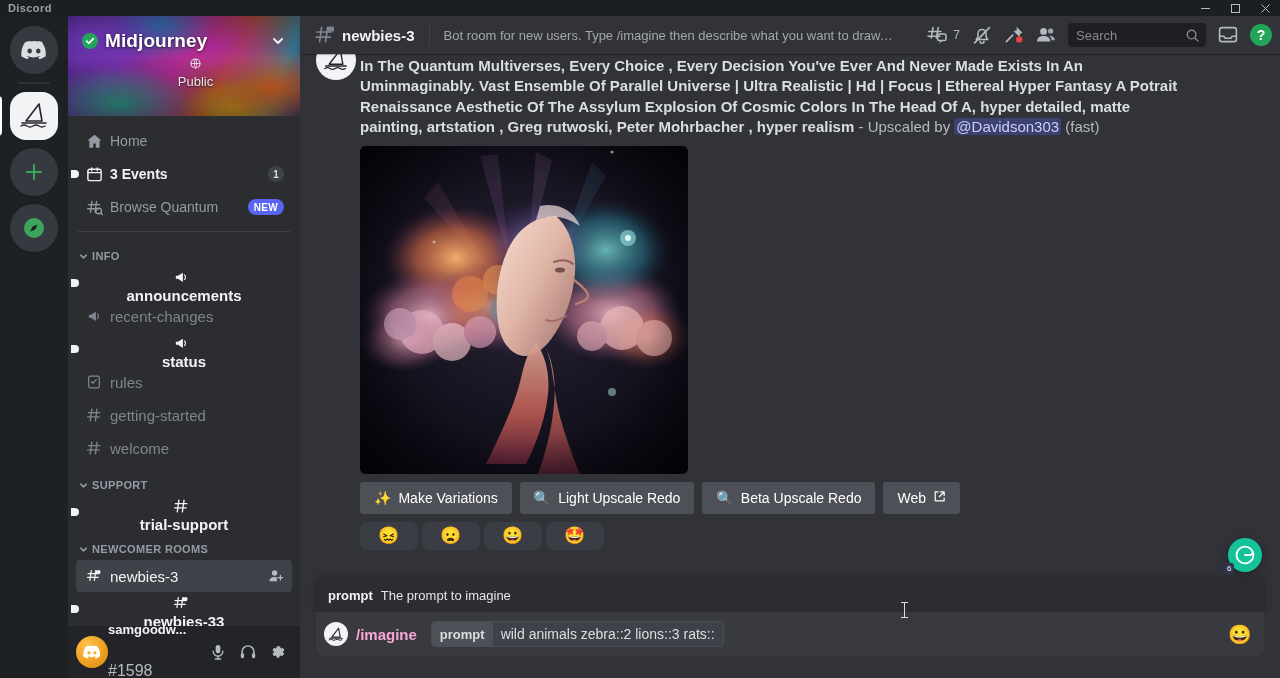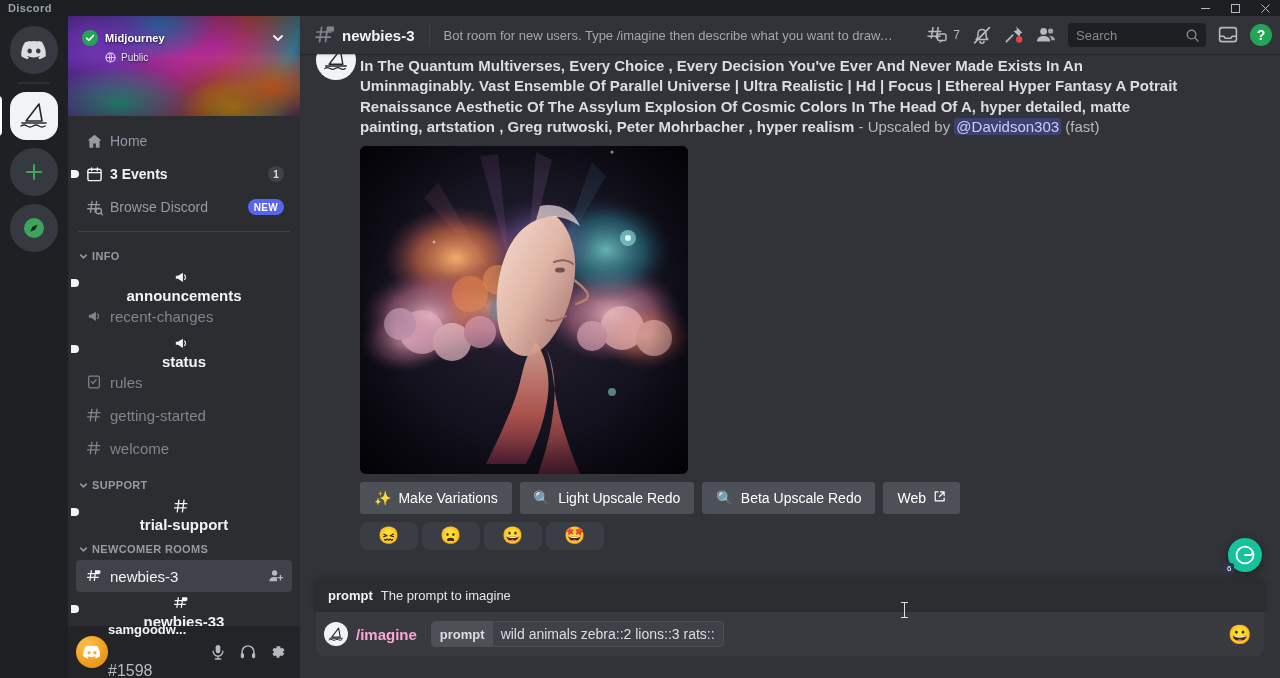"Midjourney" .server-name { font-size: 11px -> 19px }
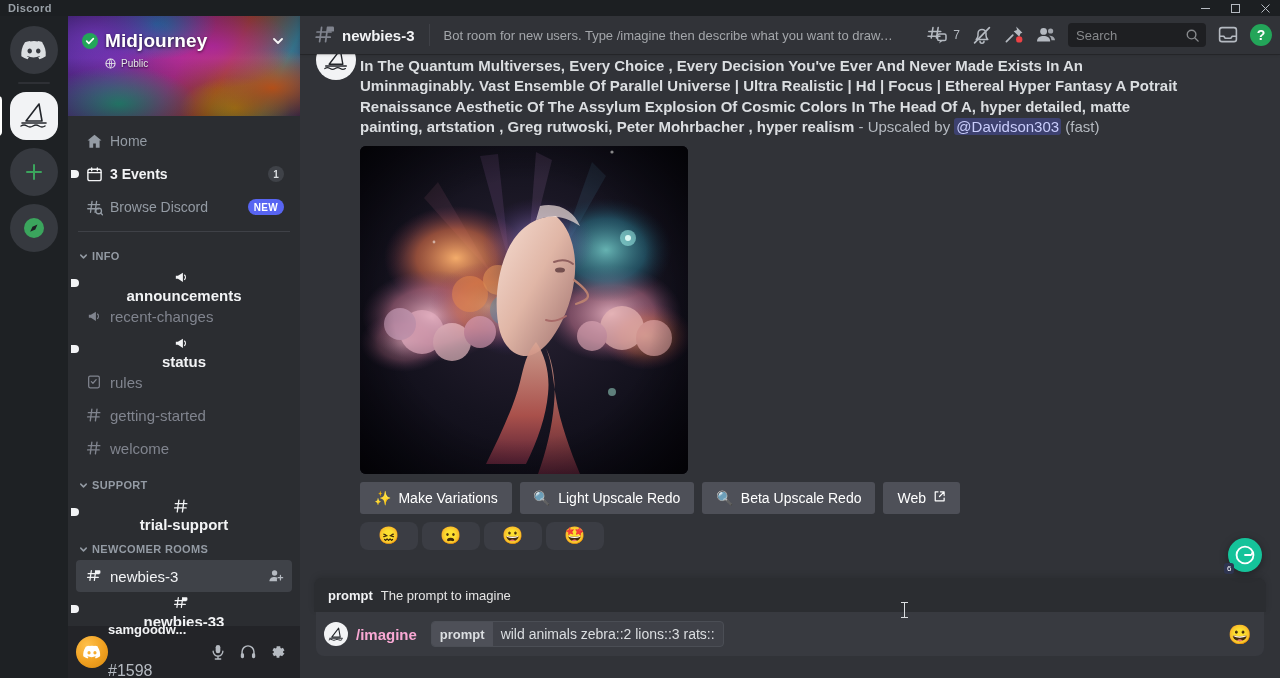"Public" .banner-sub { align-items: flex-end -> center; flex-direction: none -> column; font-size: 10px -> 13px }
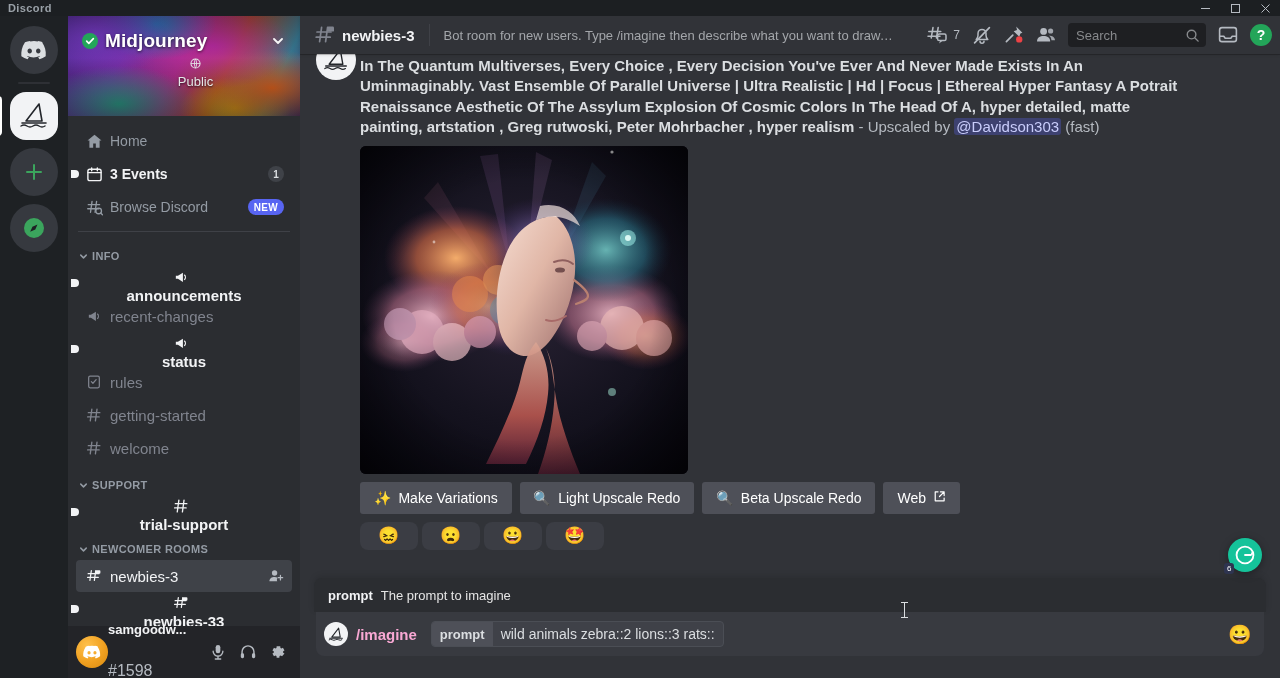"Browse Discord" span { text: Discord -> Quantum }
